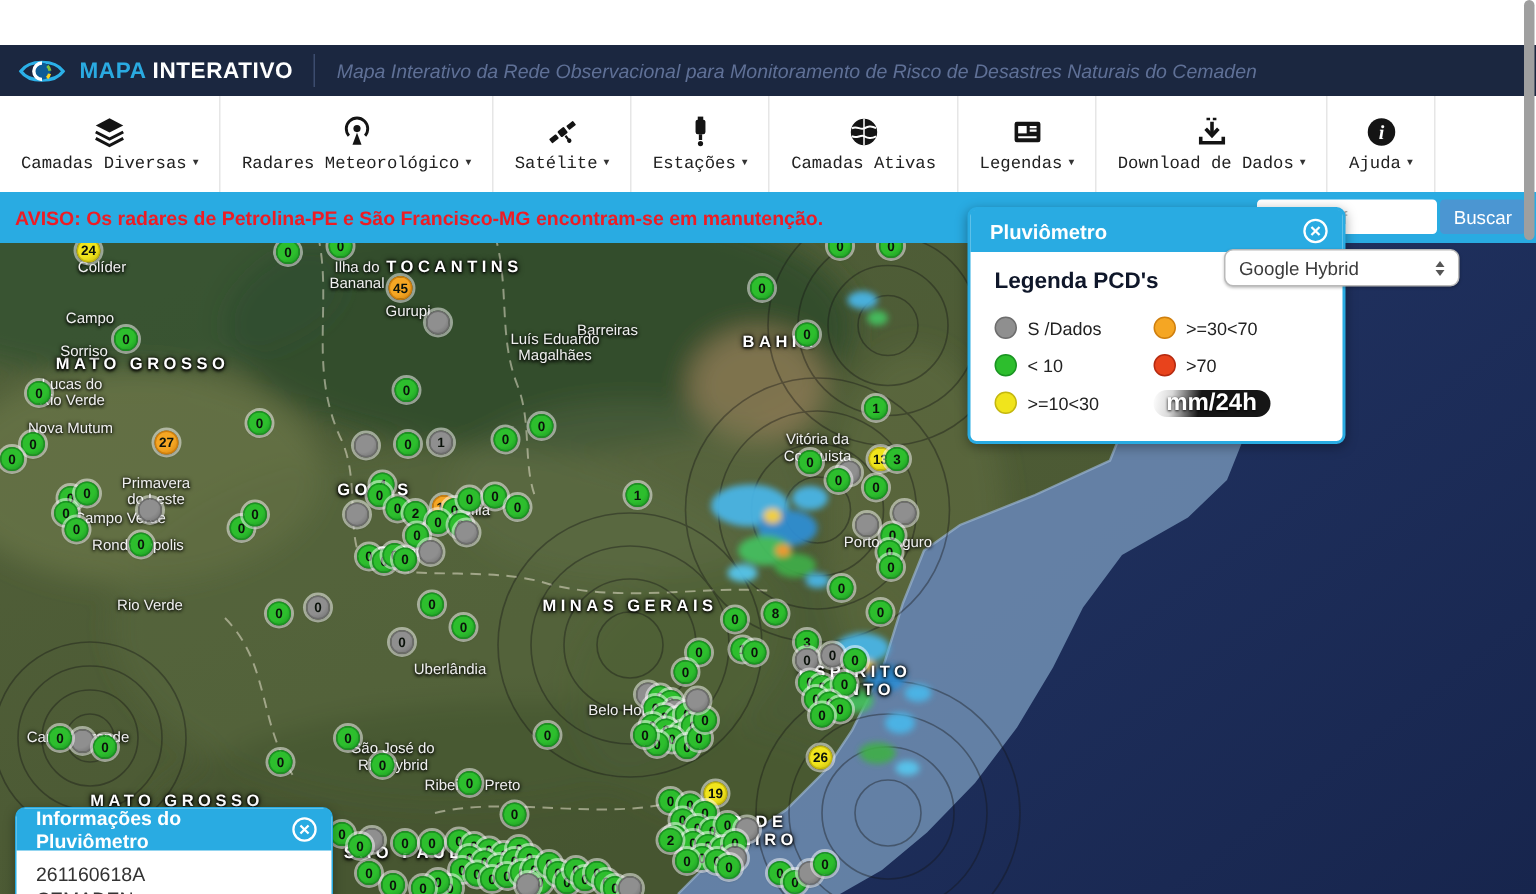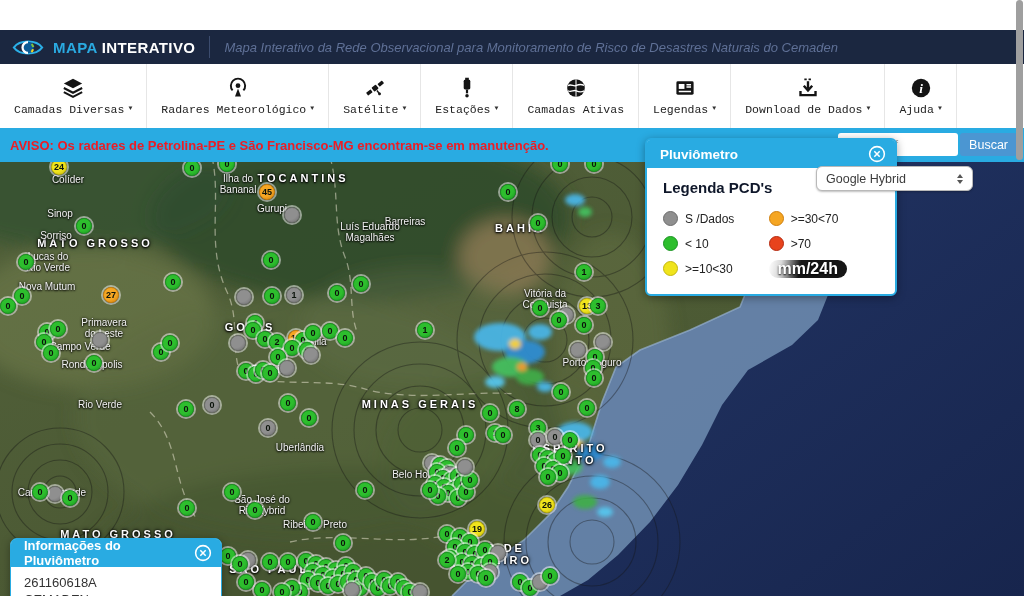"Sinop" div.lbl-city { text: Sinop -> Campo }
